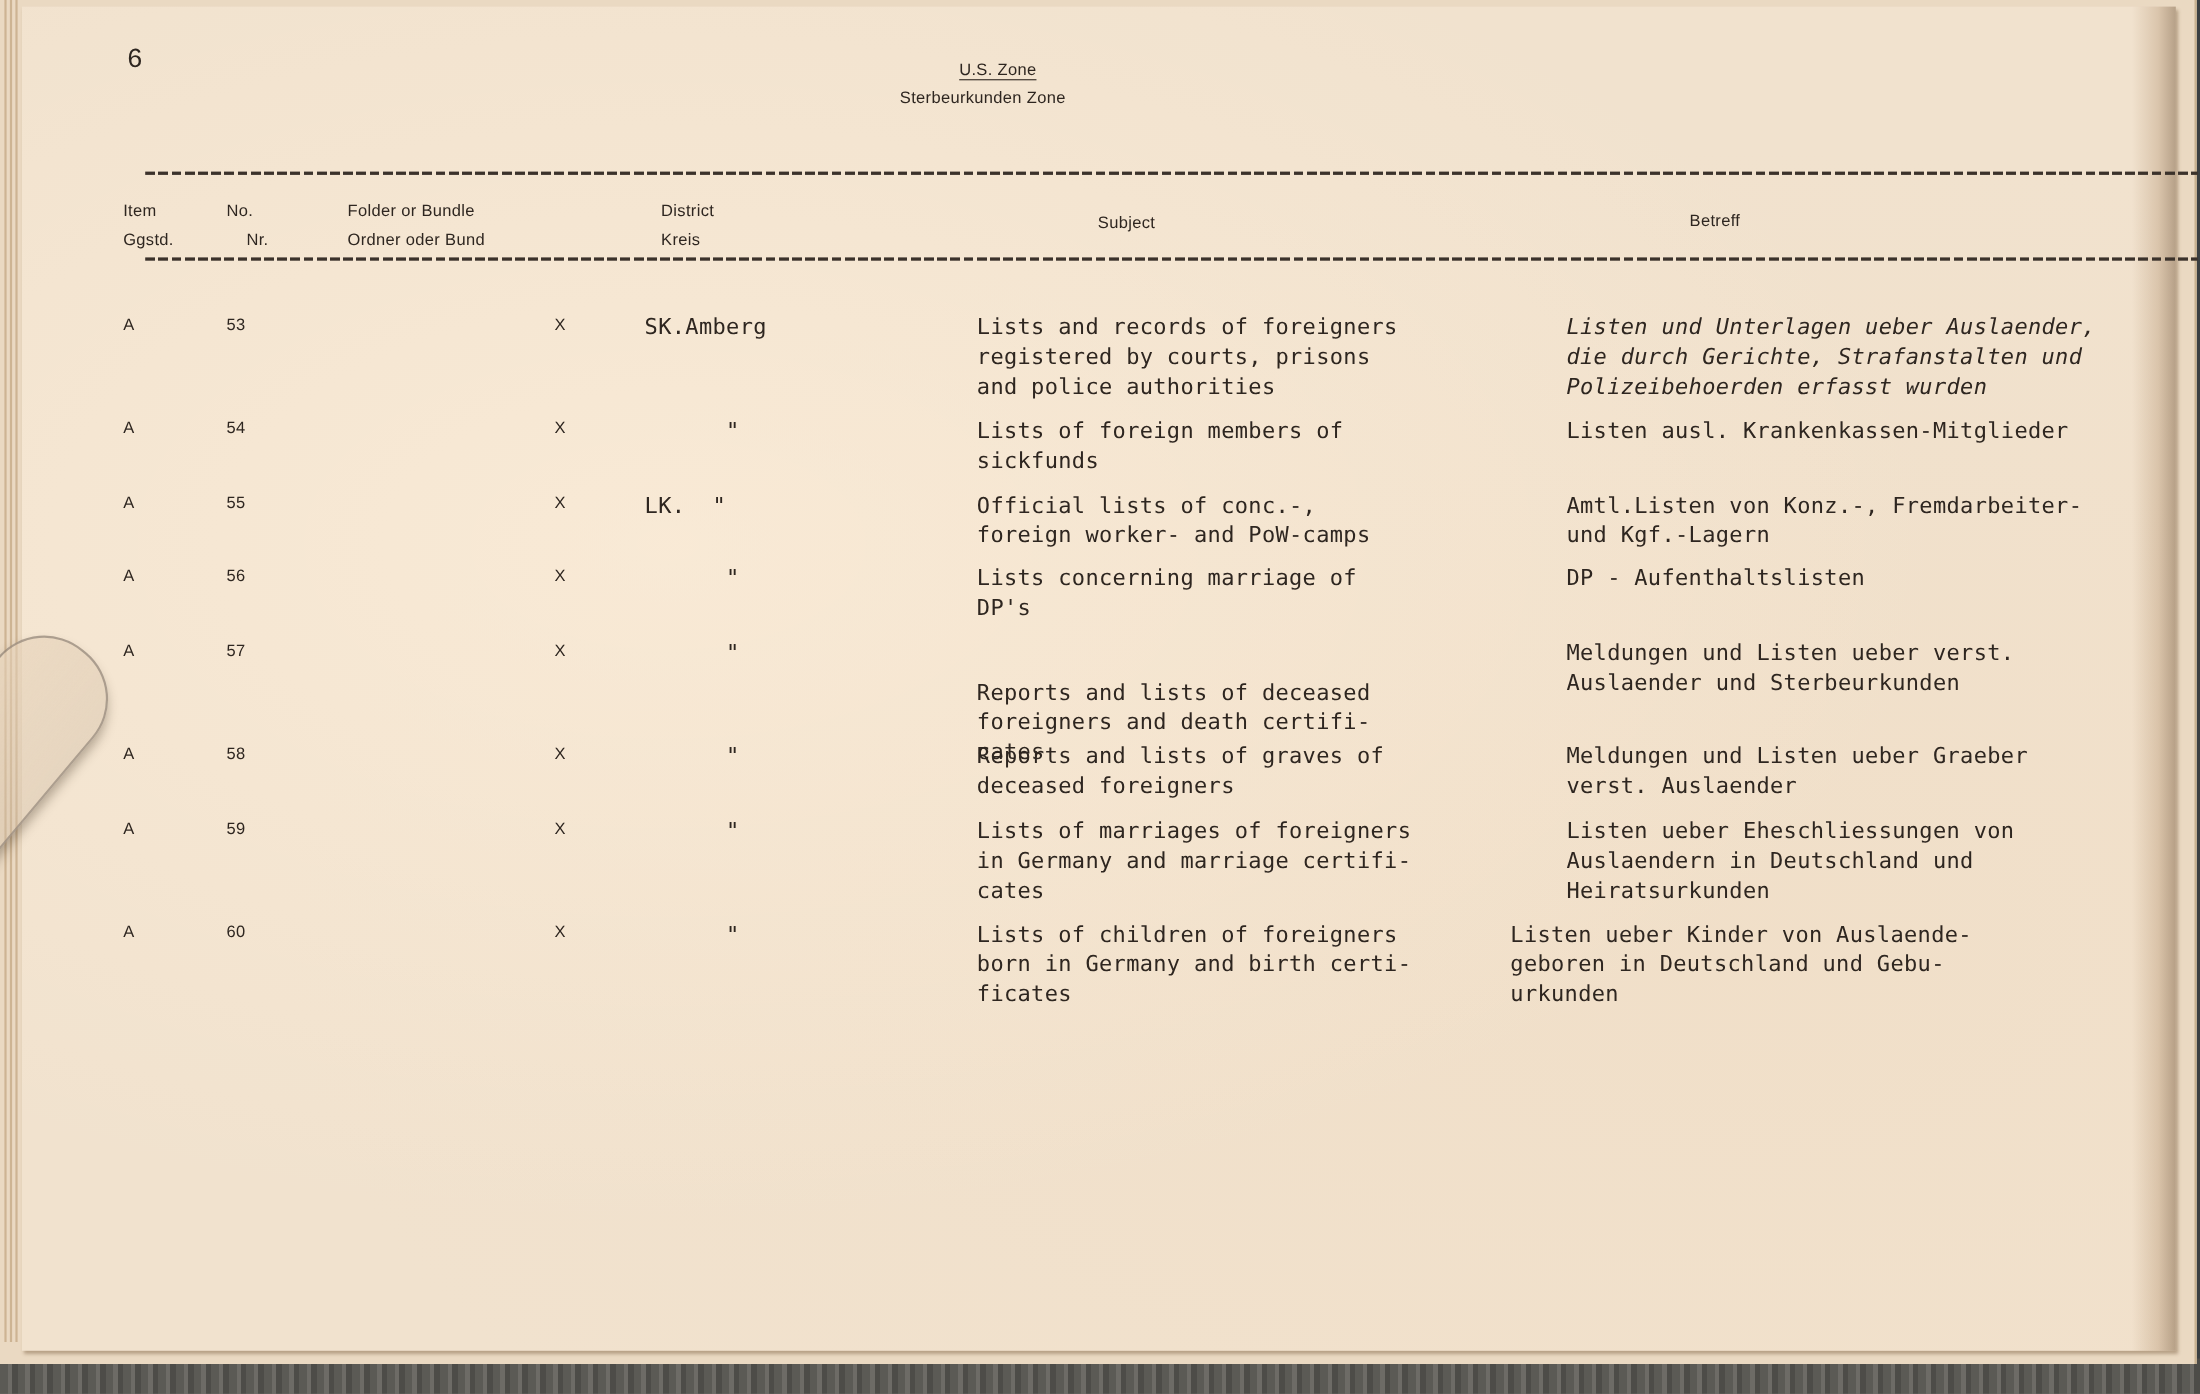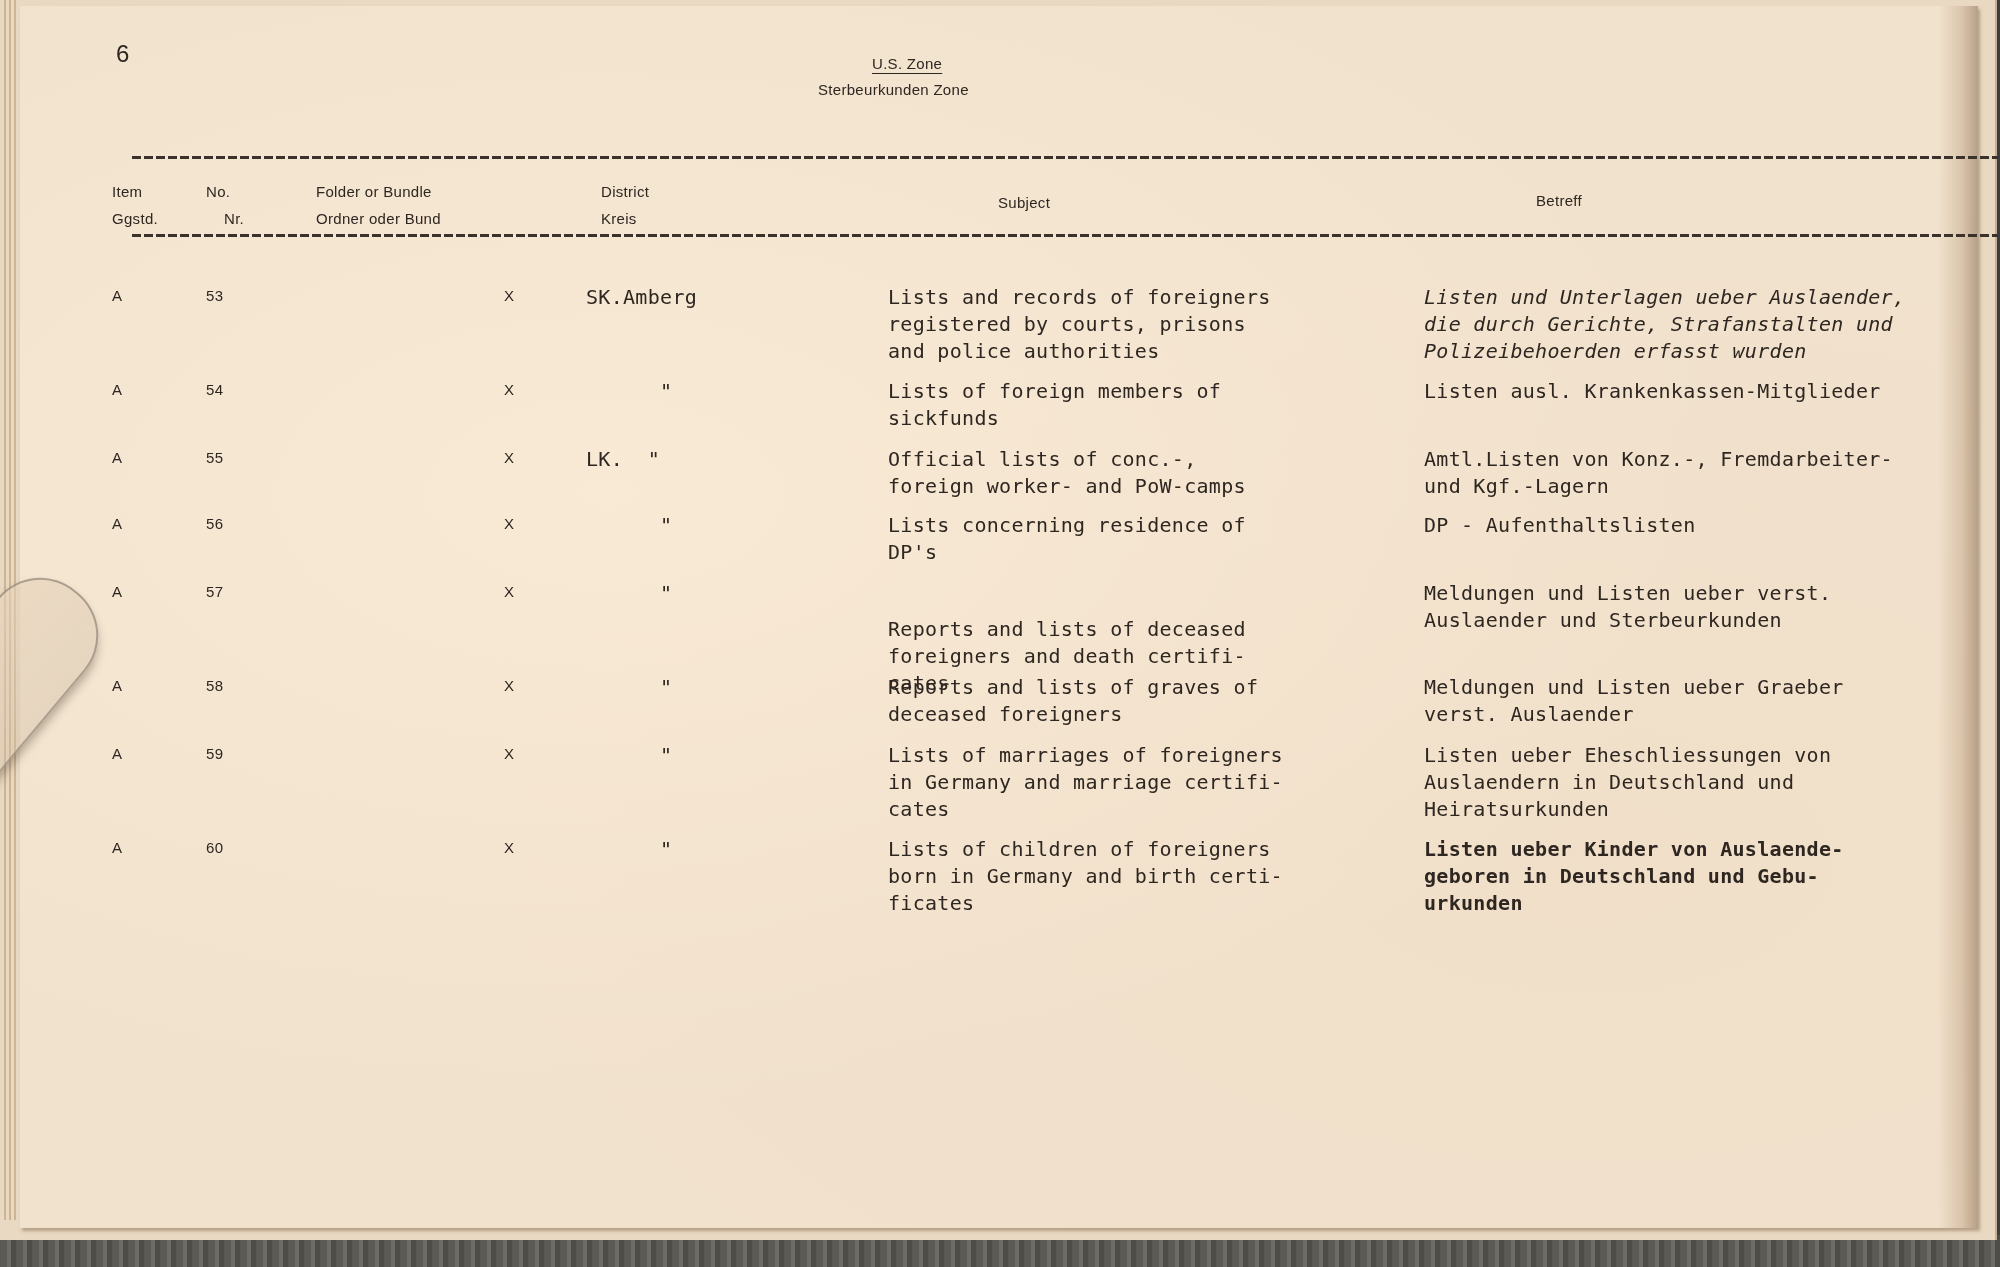"Lists concerning residence of" div.text { text: residence -> marriage }
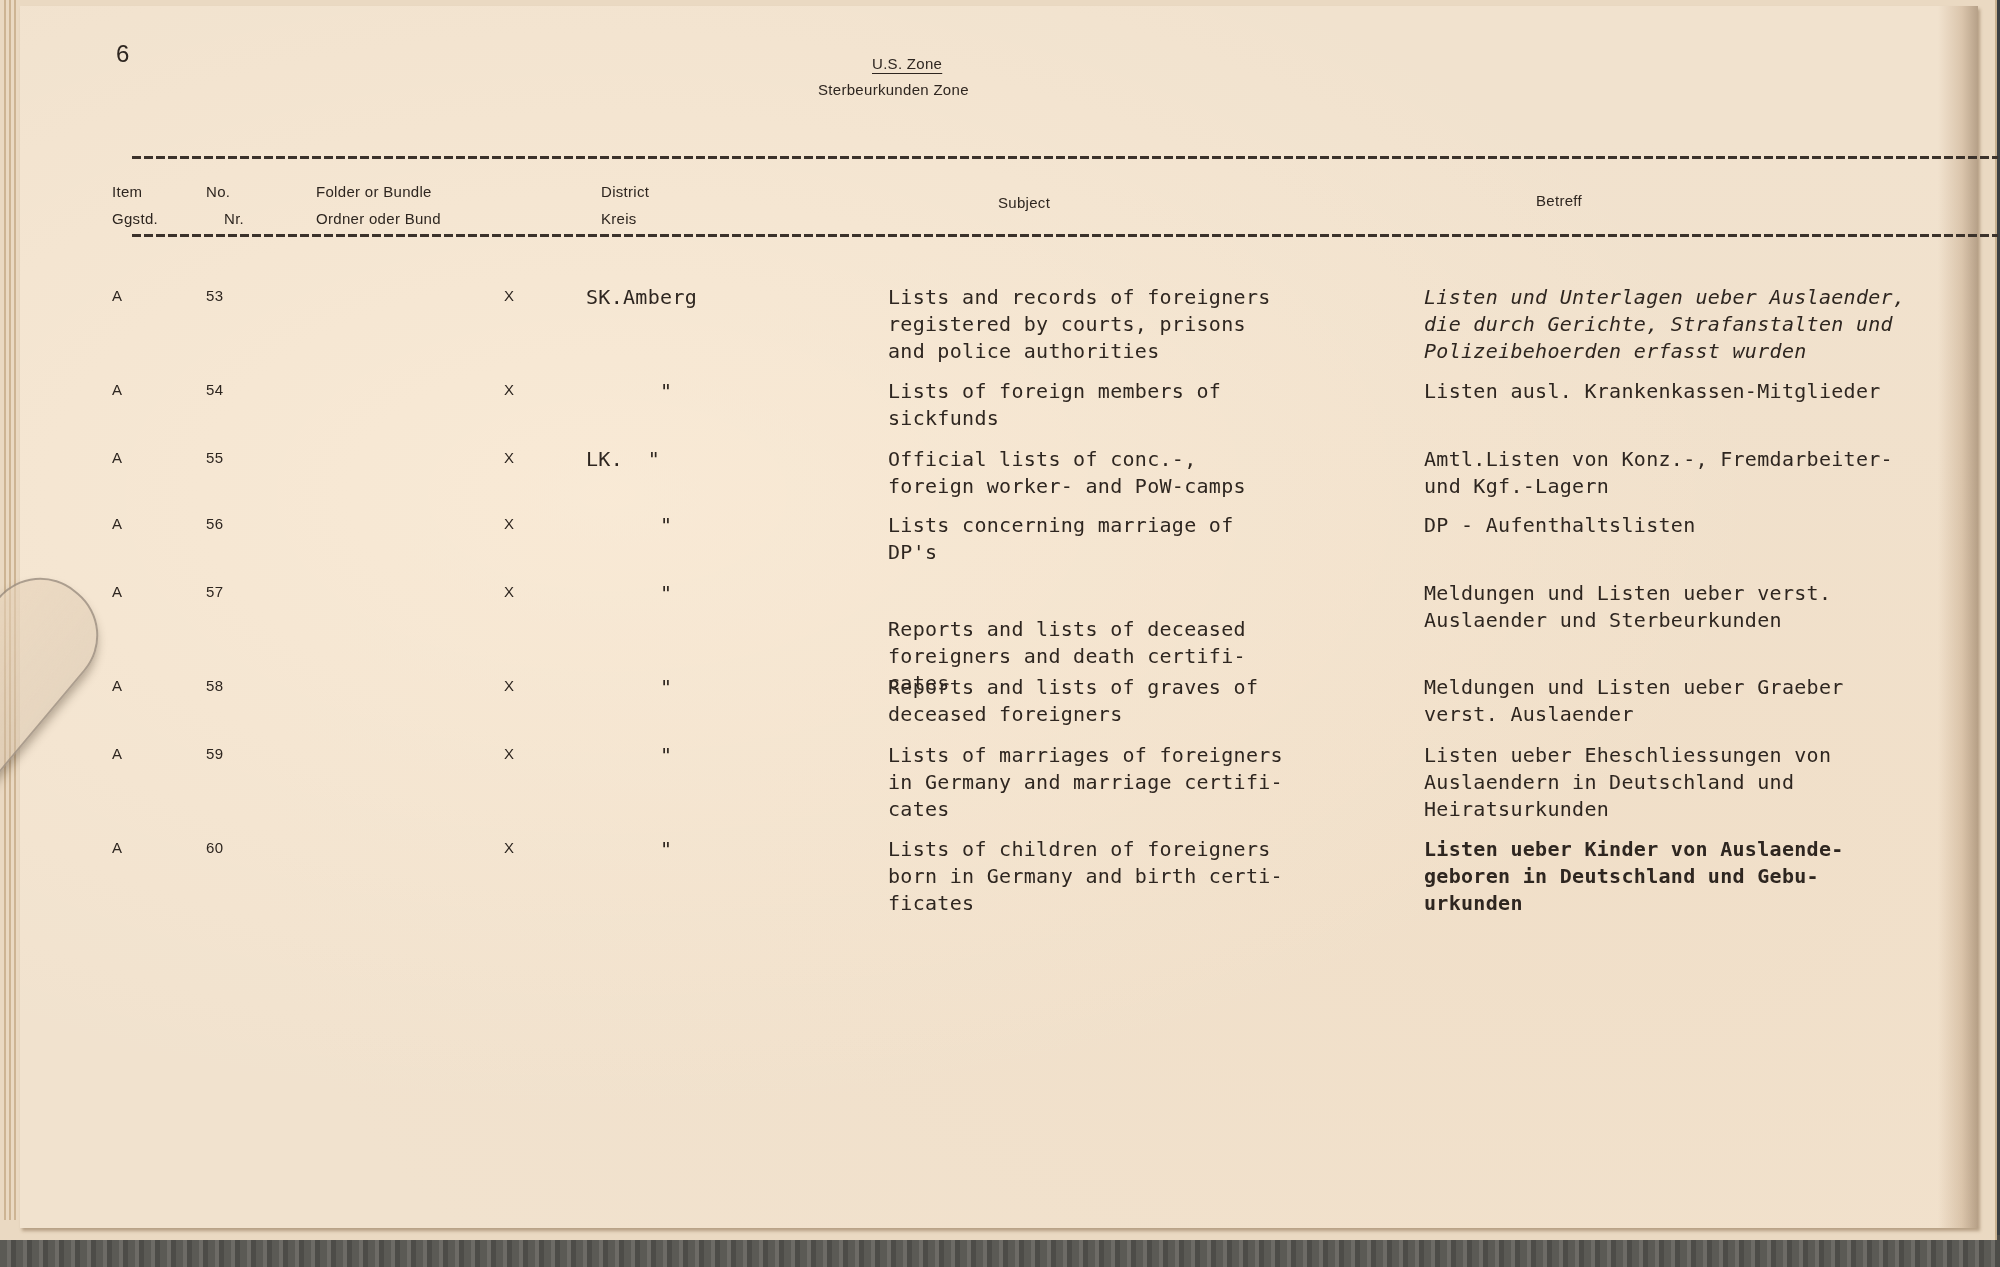"Listen ueber Kinder von Auslaende-" div.text { font-weight: bold -> none; left: 1404px -> 1353px }
